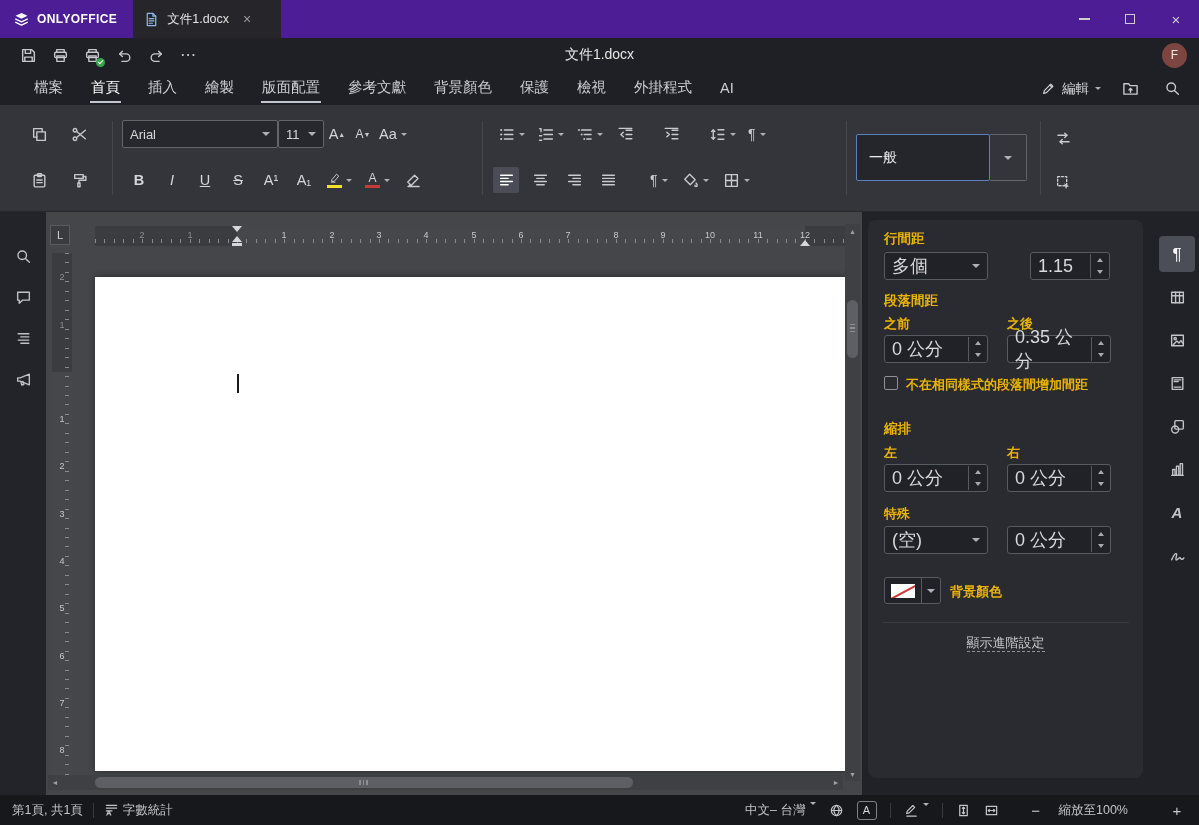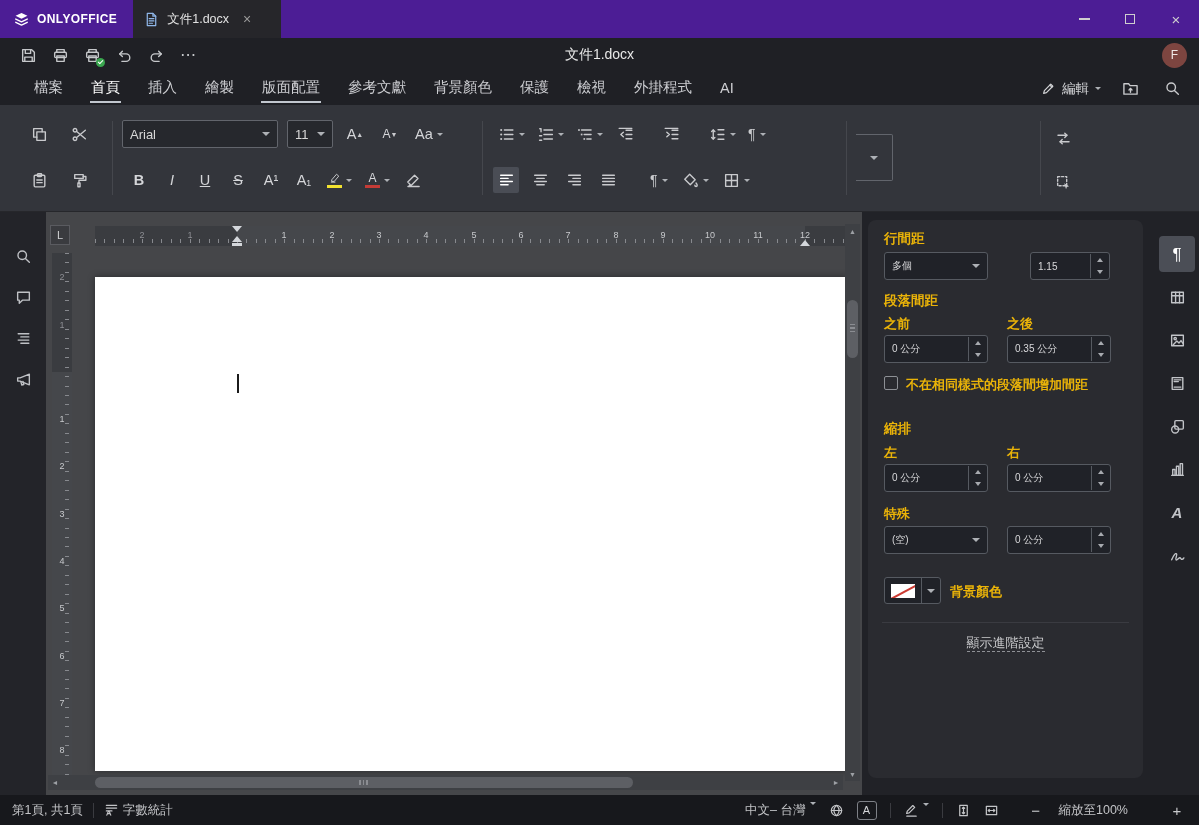"Arial" div.trow { gap: 9px -> none }
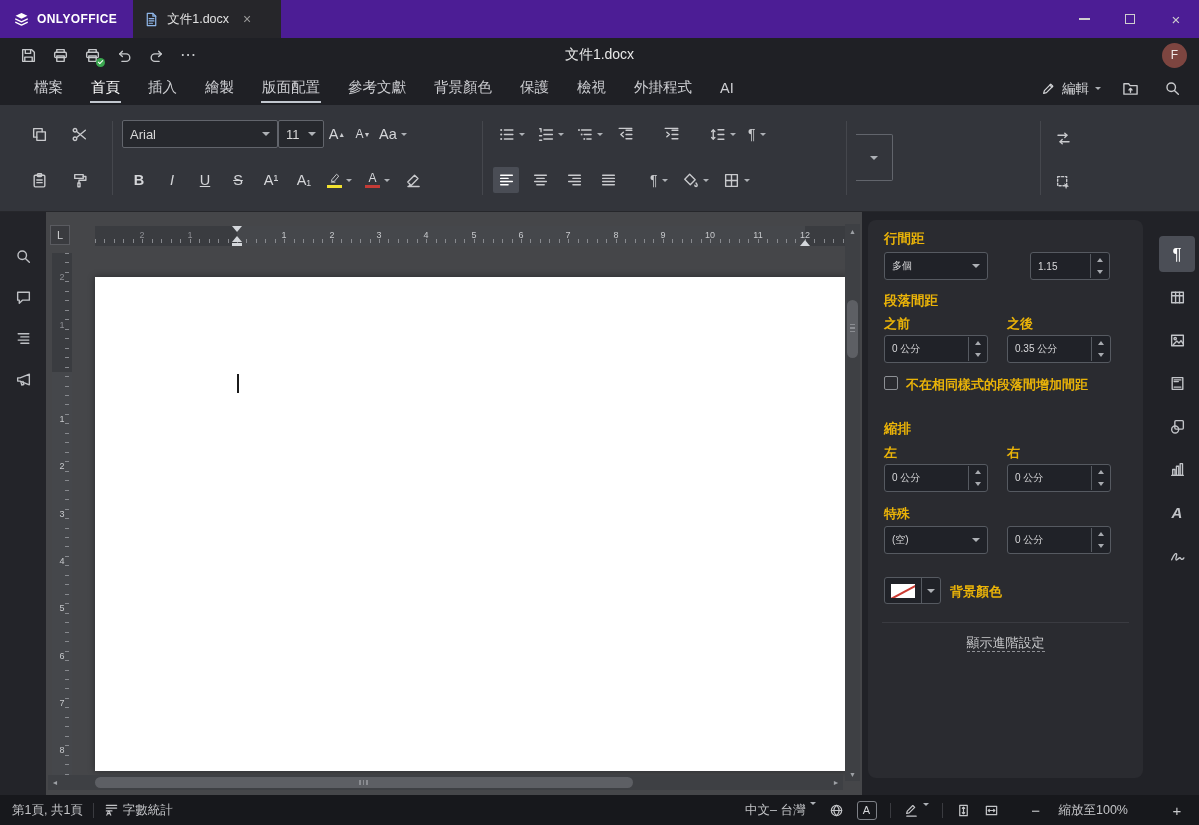"一般" div.style-preview { html: none -> <div> <span>一般</span> </div> }
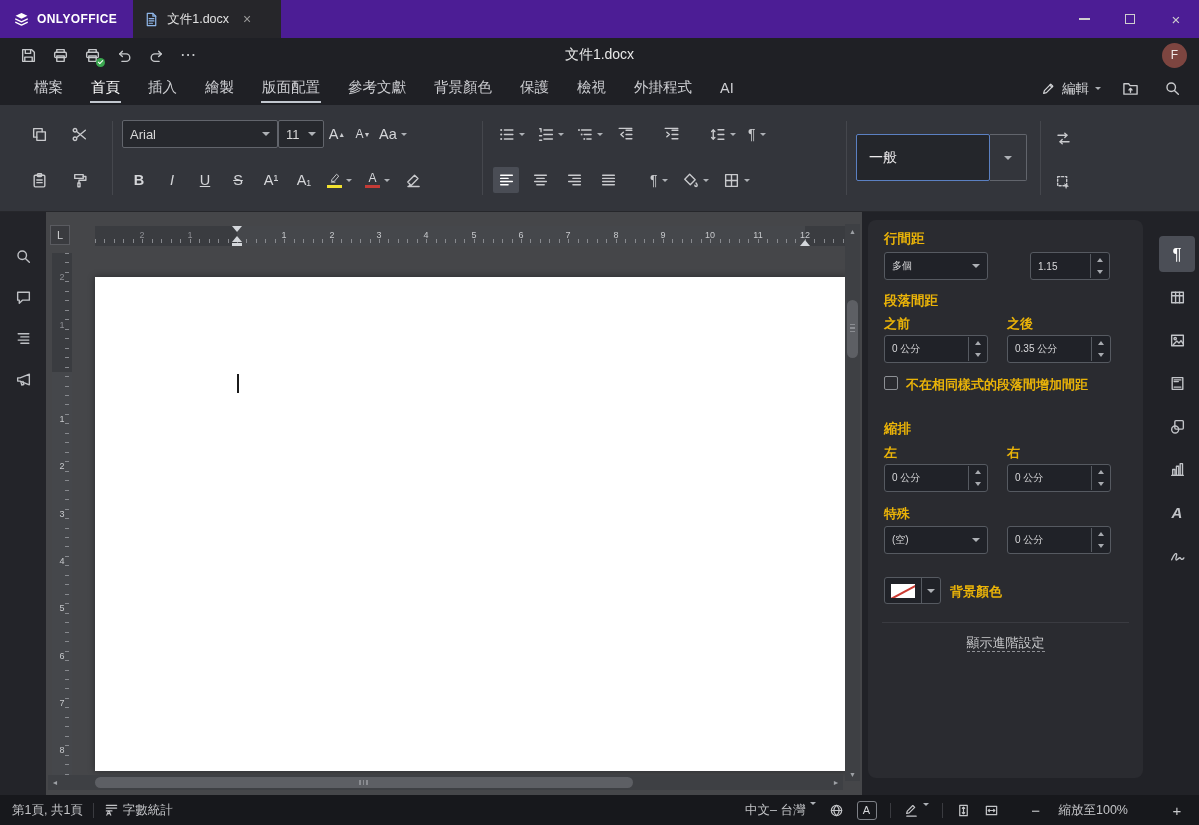"多個" .input { font-size: 10px -> 18px }
